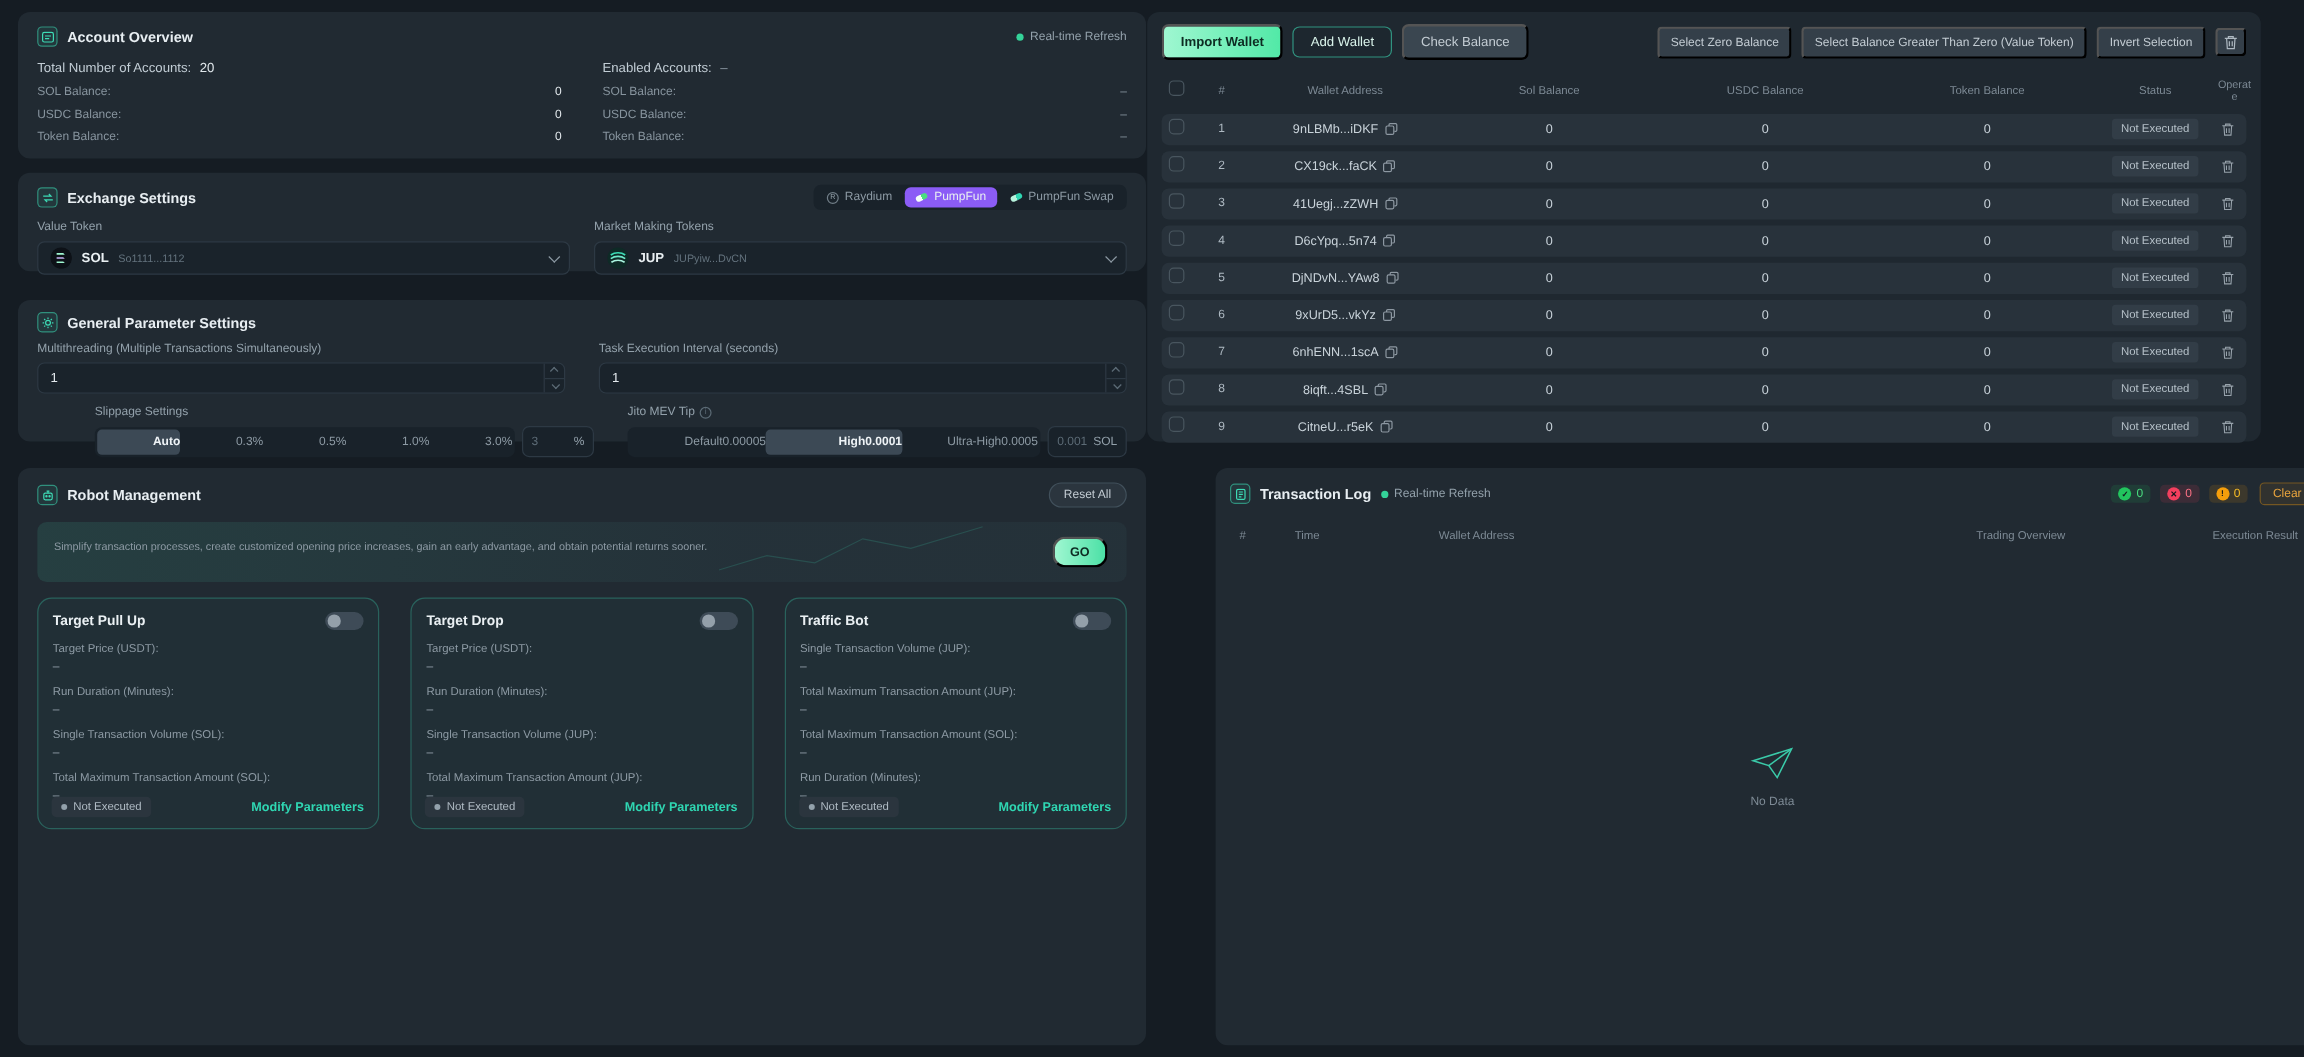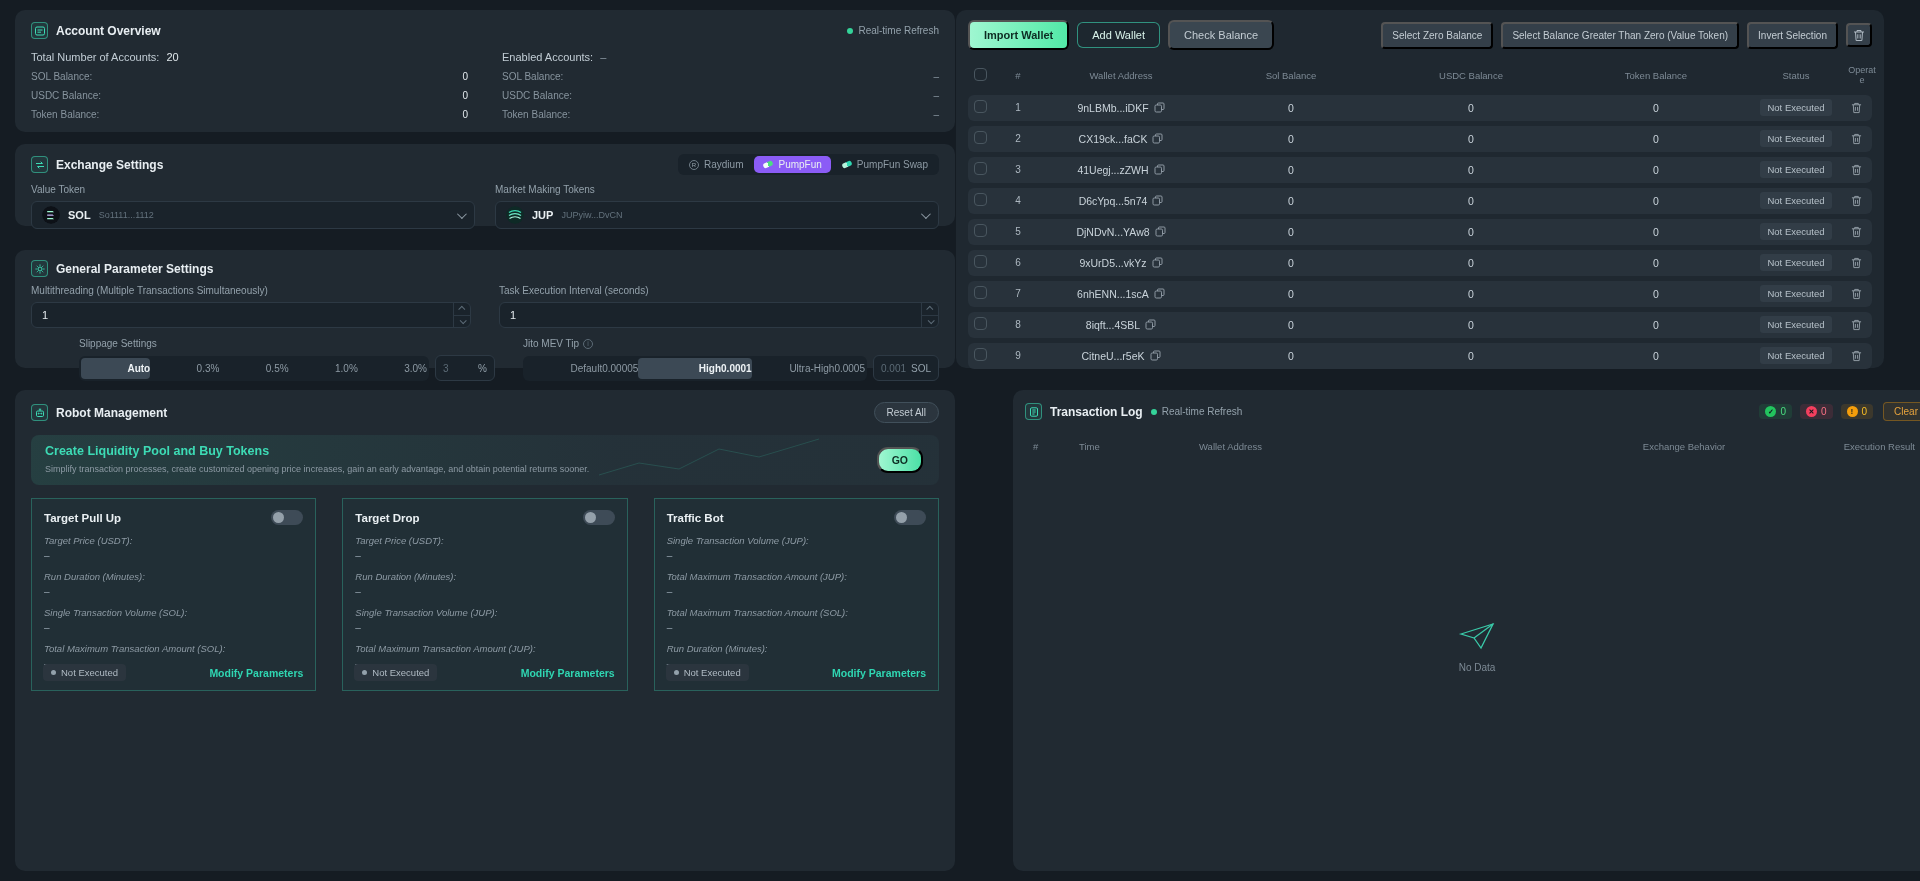"Create Liquidity Pool and Buy" div.banner-title { html: <div>Create Liquidity Pool and Buy Tokens</div> -> none }
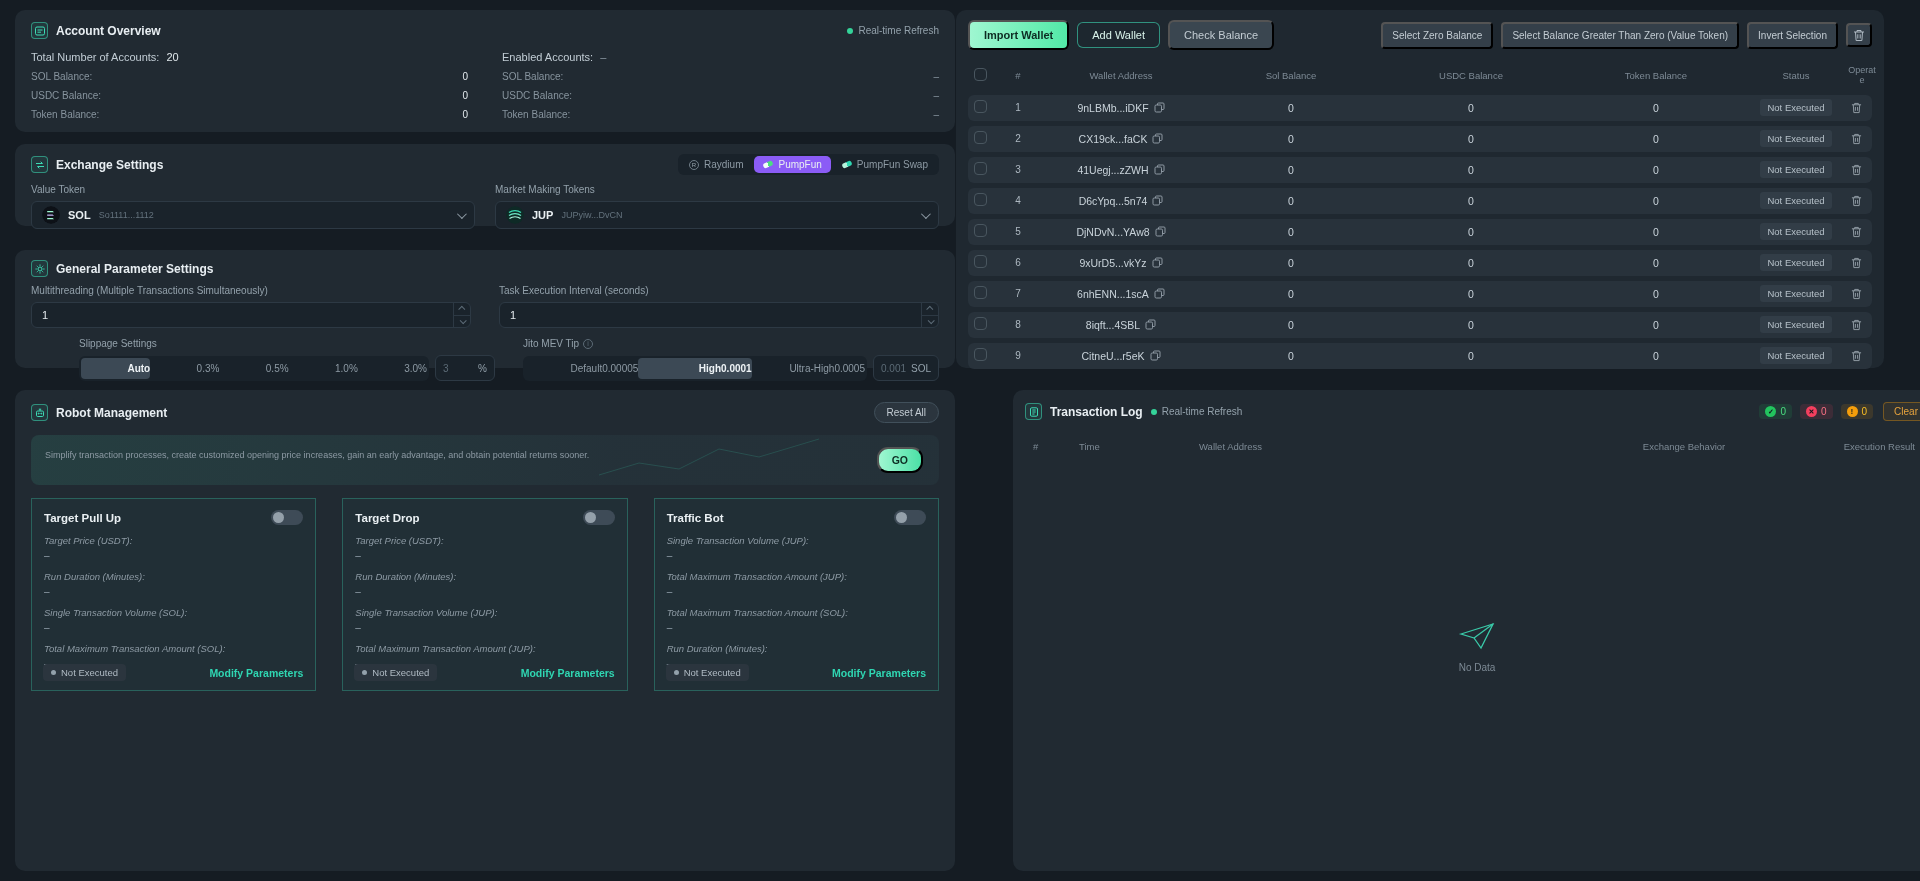"Exchange Behavior" div.c3 { text: Exchange Behavior -> Trading Overview }
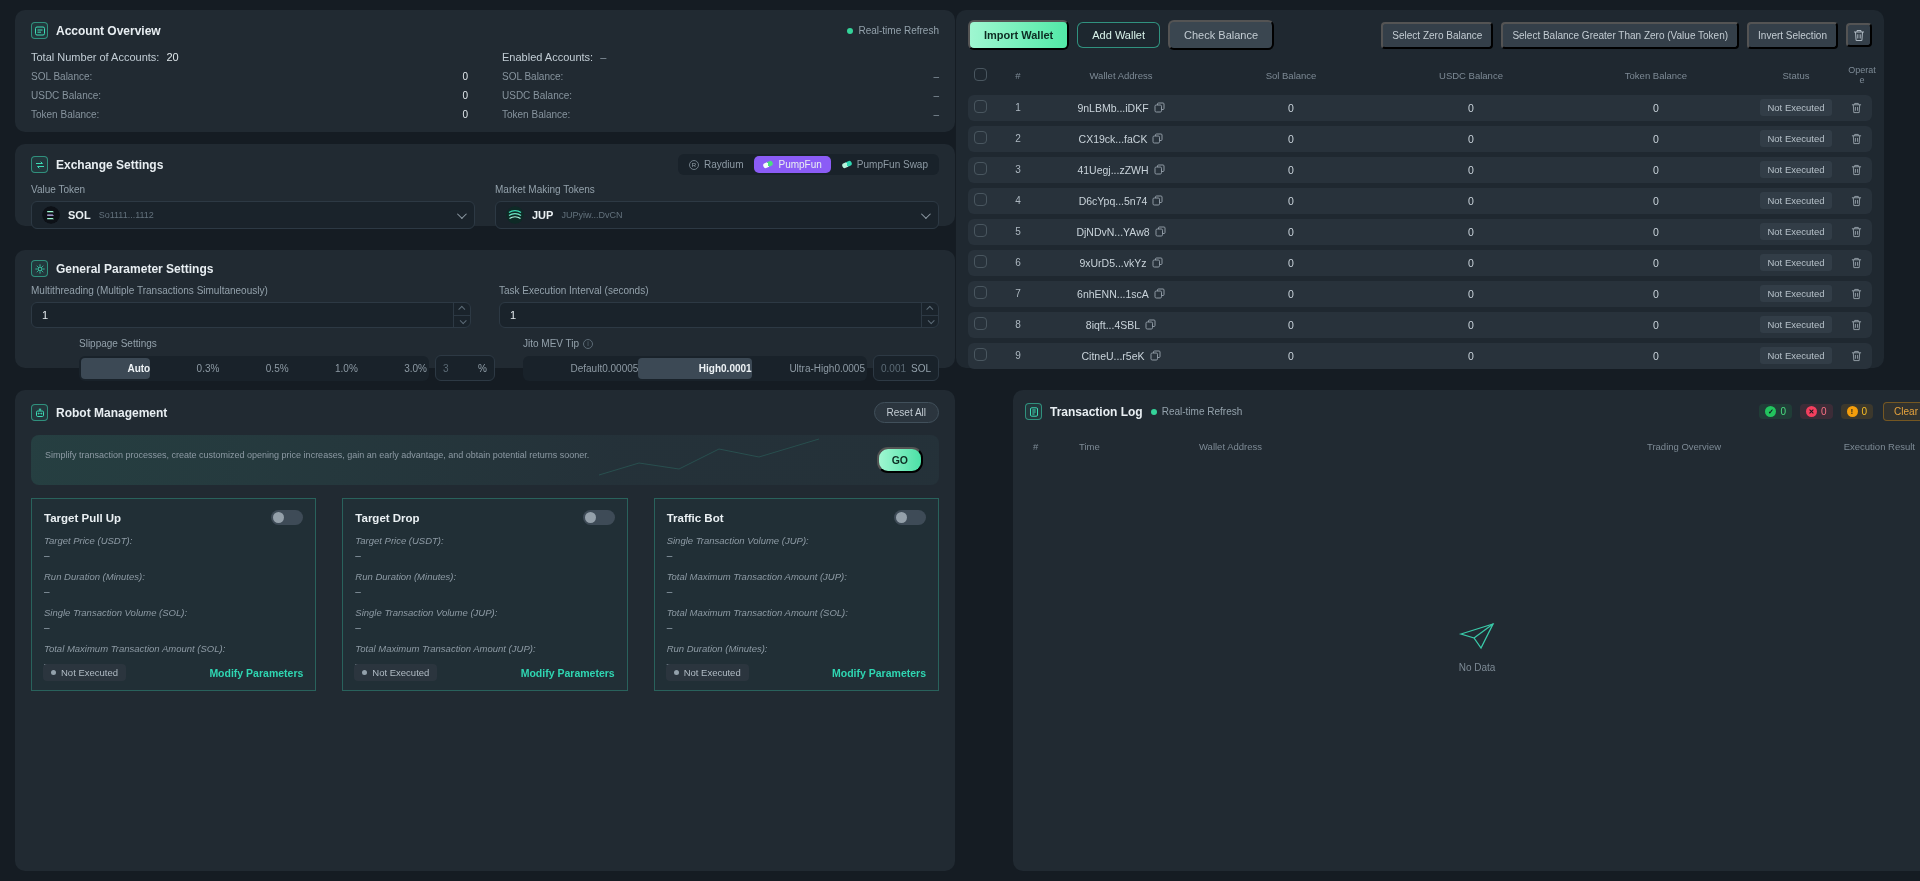"Target Pull Up" .card { border-radius: 0 -> 12px }
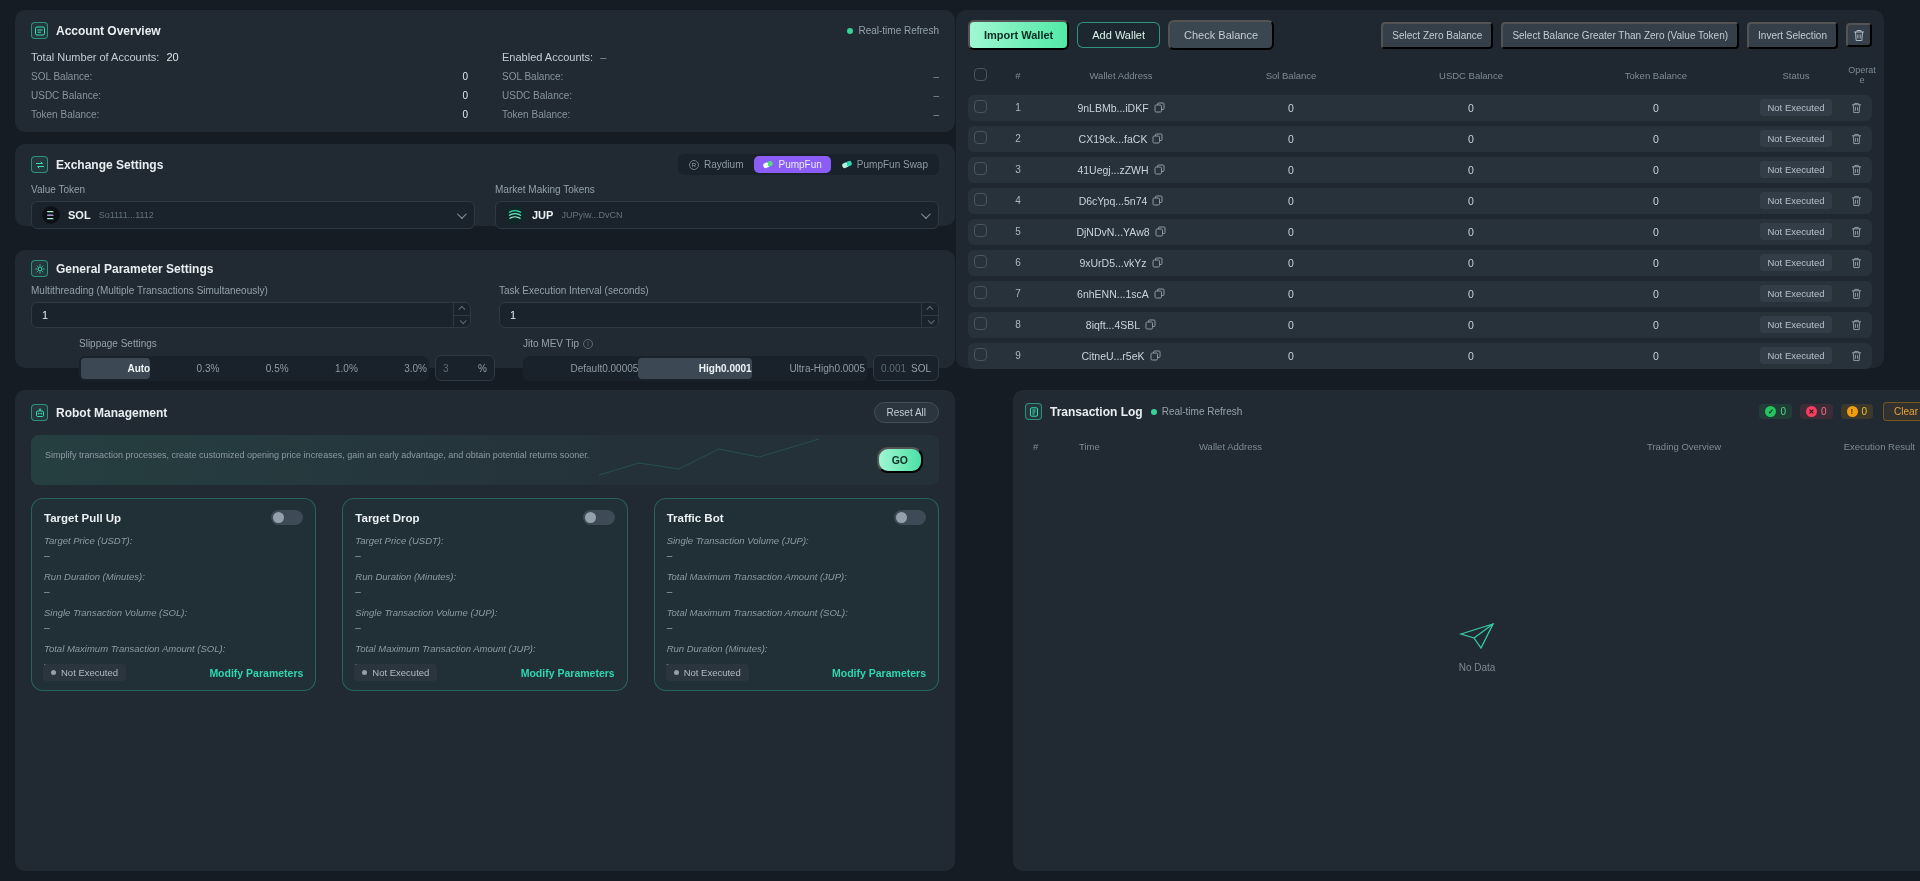"Target Price (USDT):" .f-label { font-style: italic -> none }
